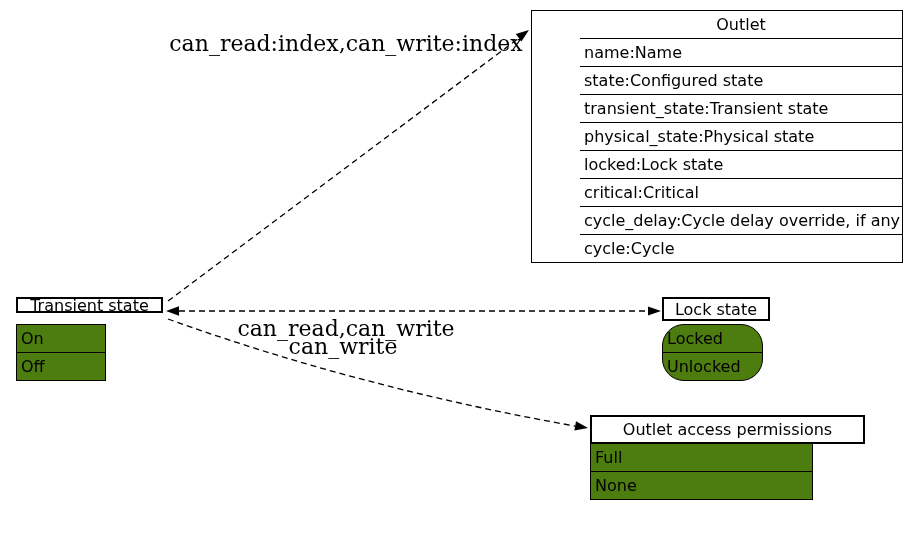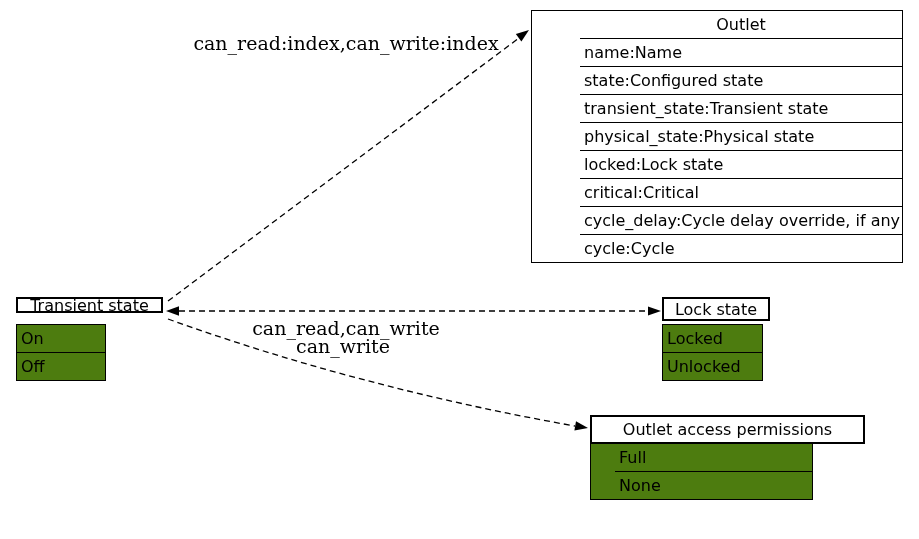"can_read:index,can_write:index" .edge-label { font-size: 19px -> 22px }
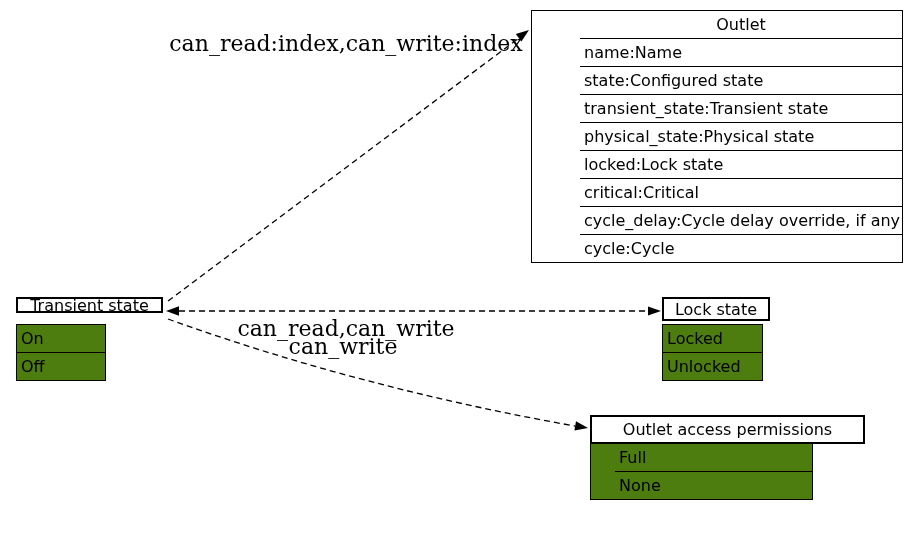"Locked" div.node-rows { border-radius: none -> 22px }
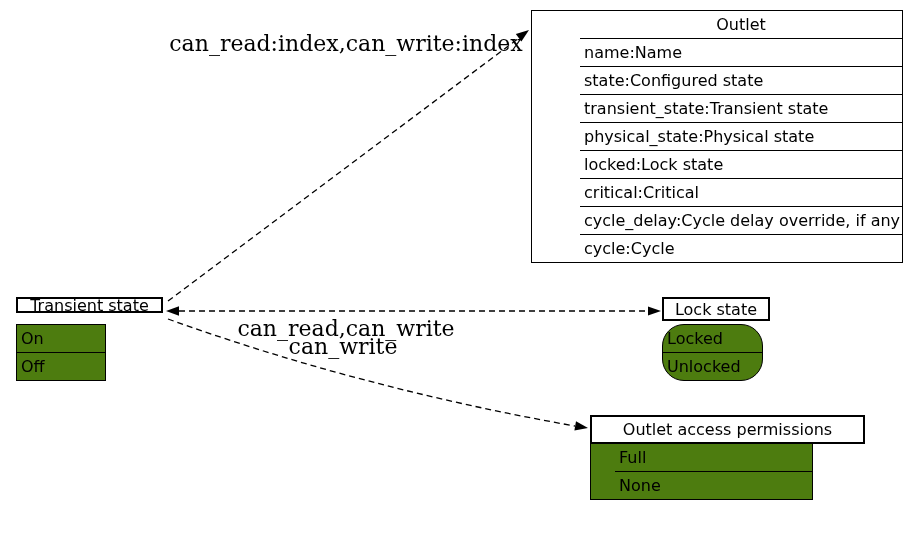"Full" div.node-rows { padding-left: 24px -> none }
